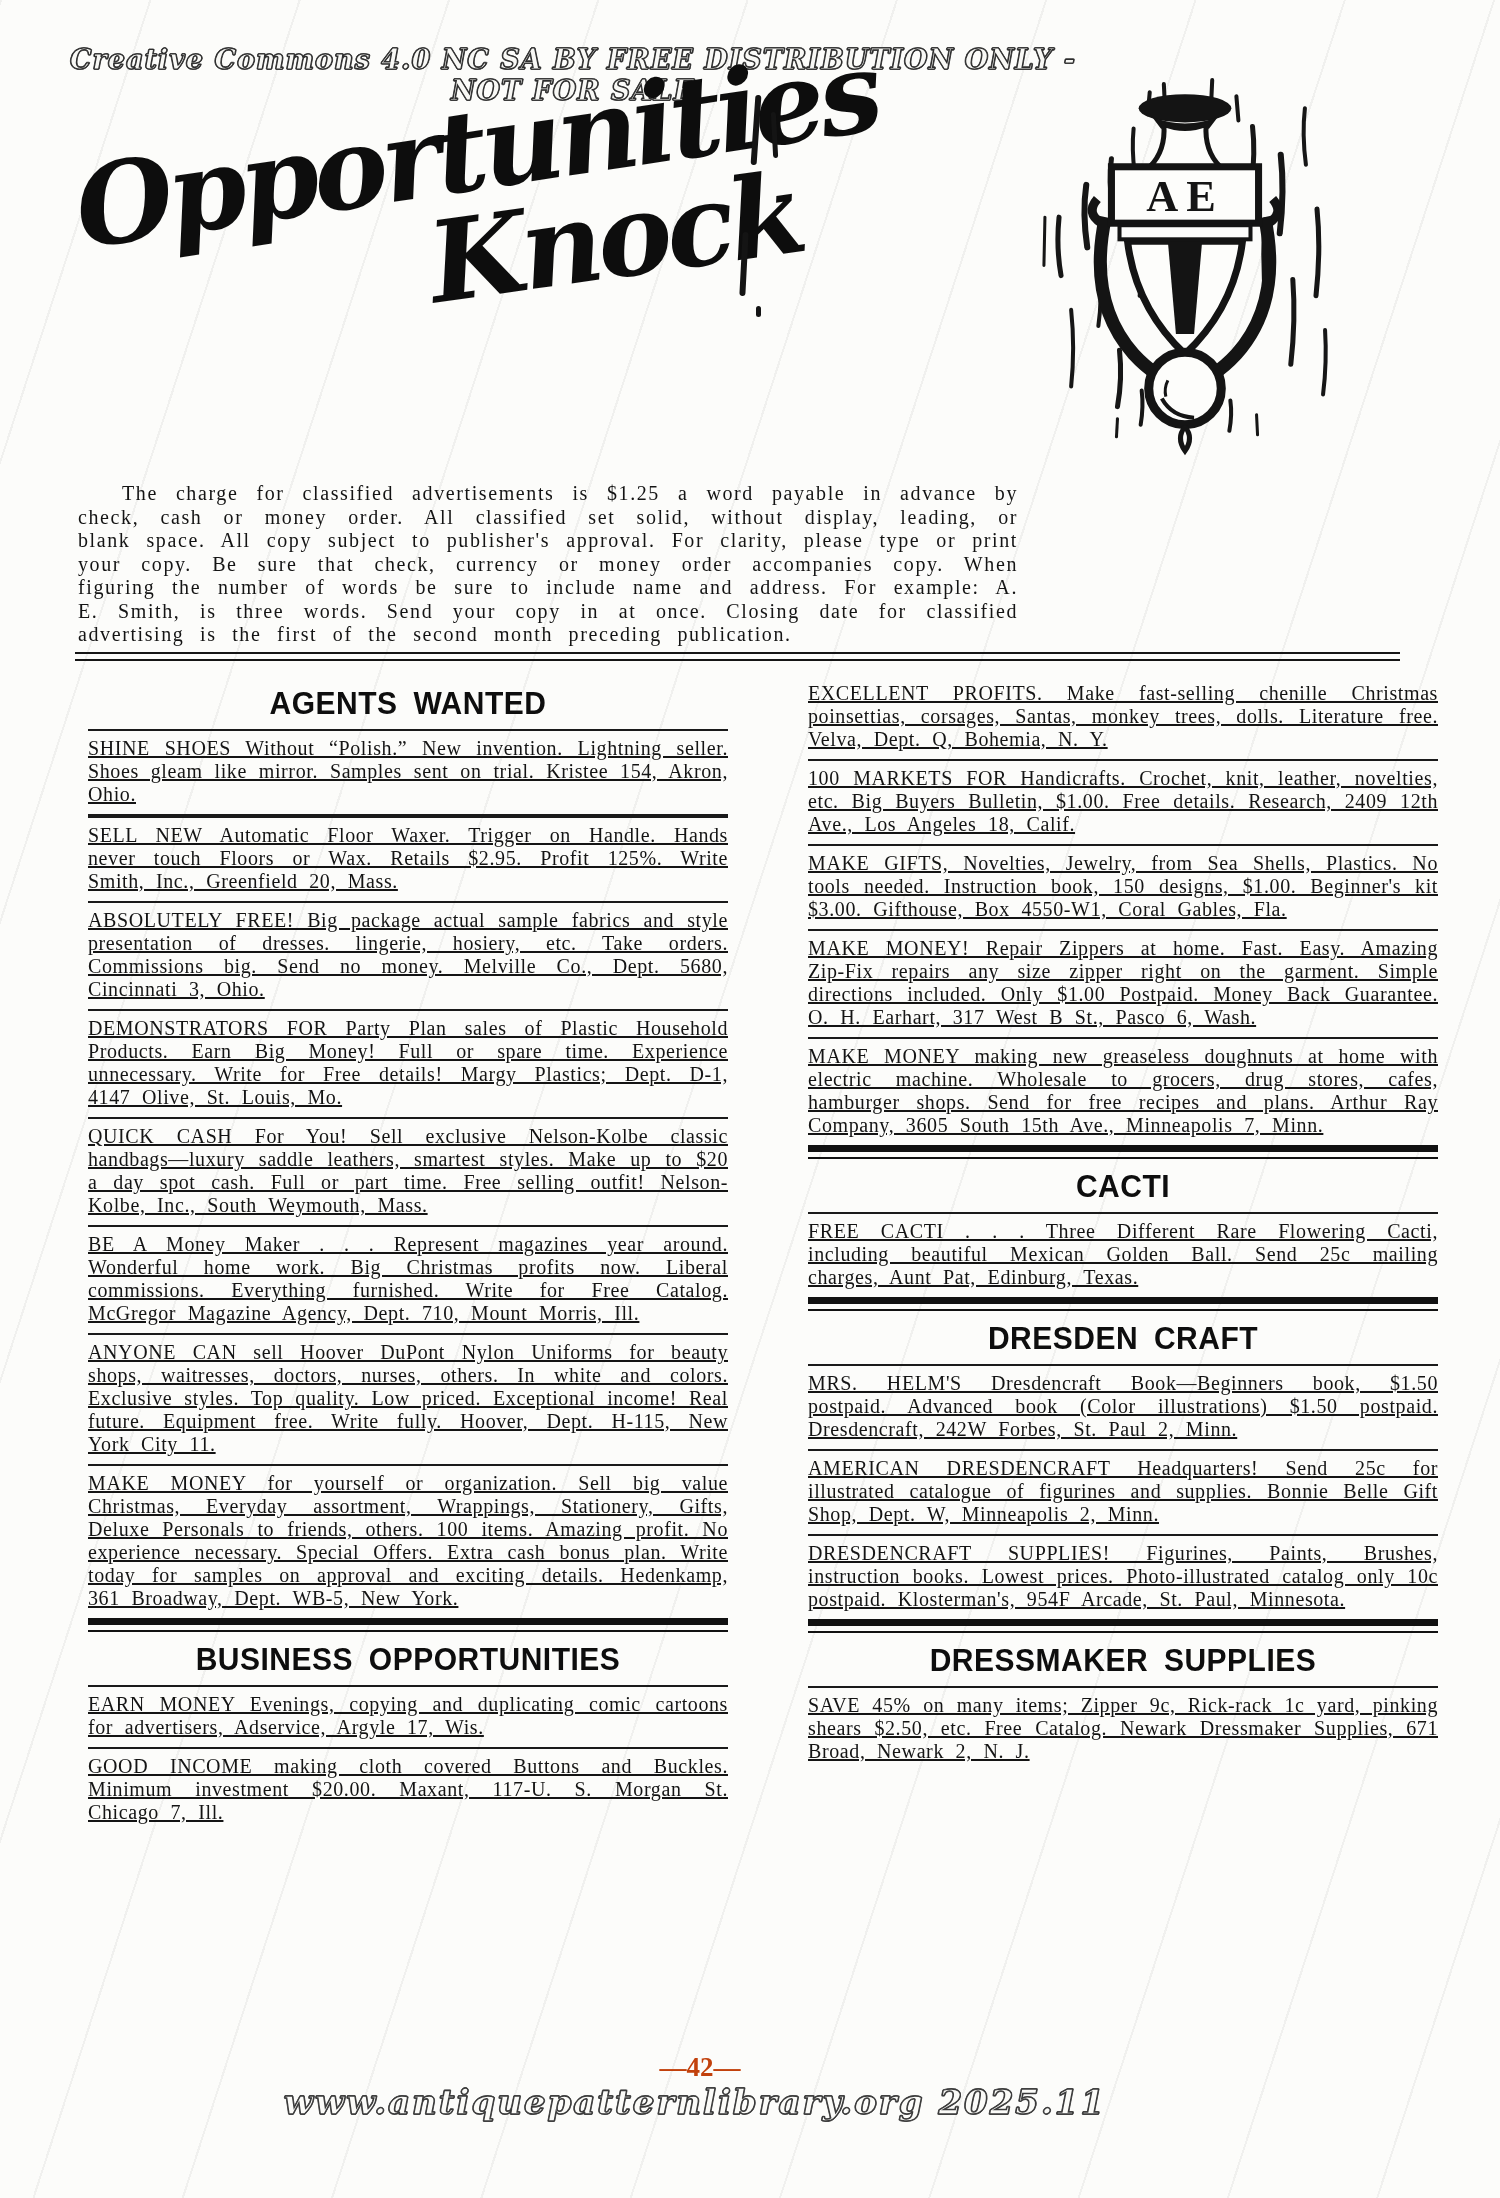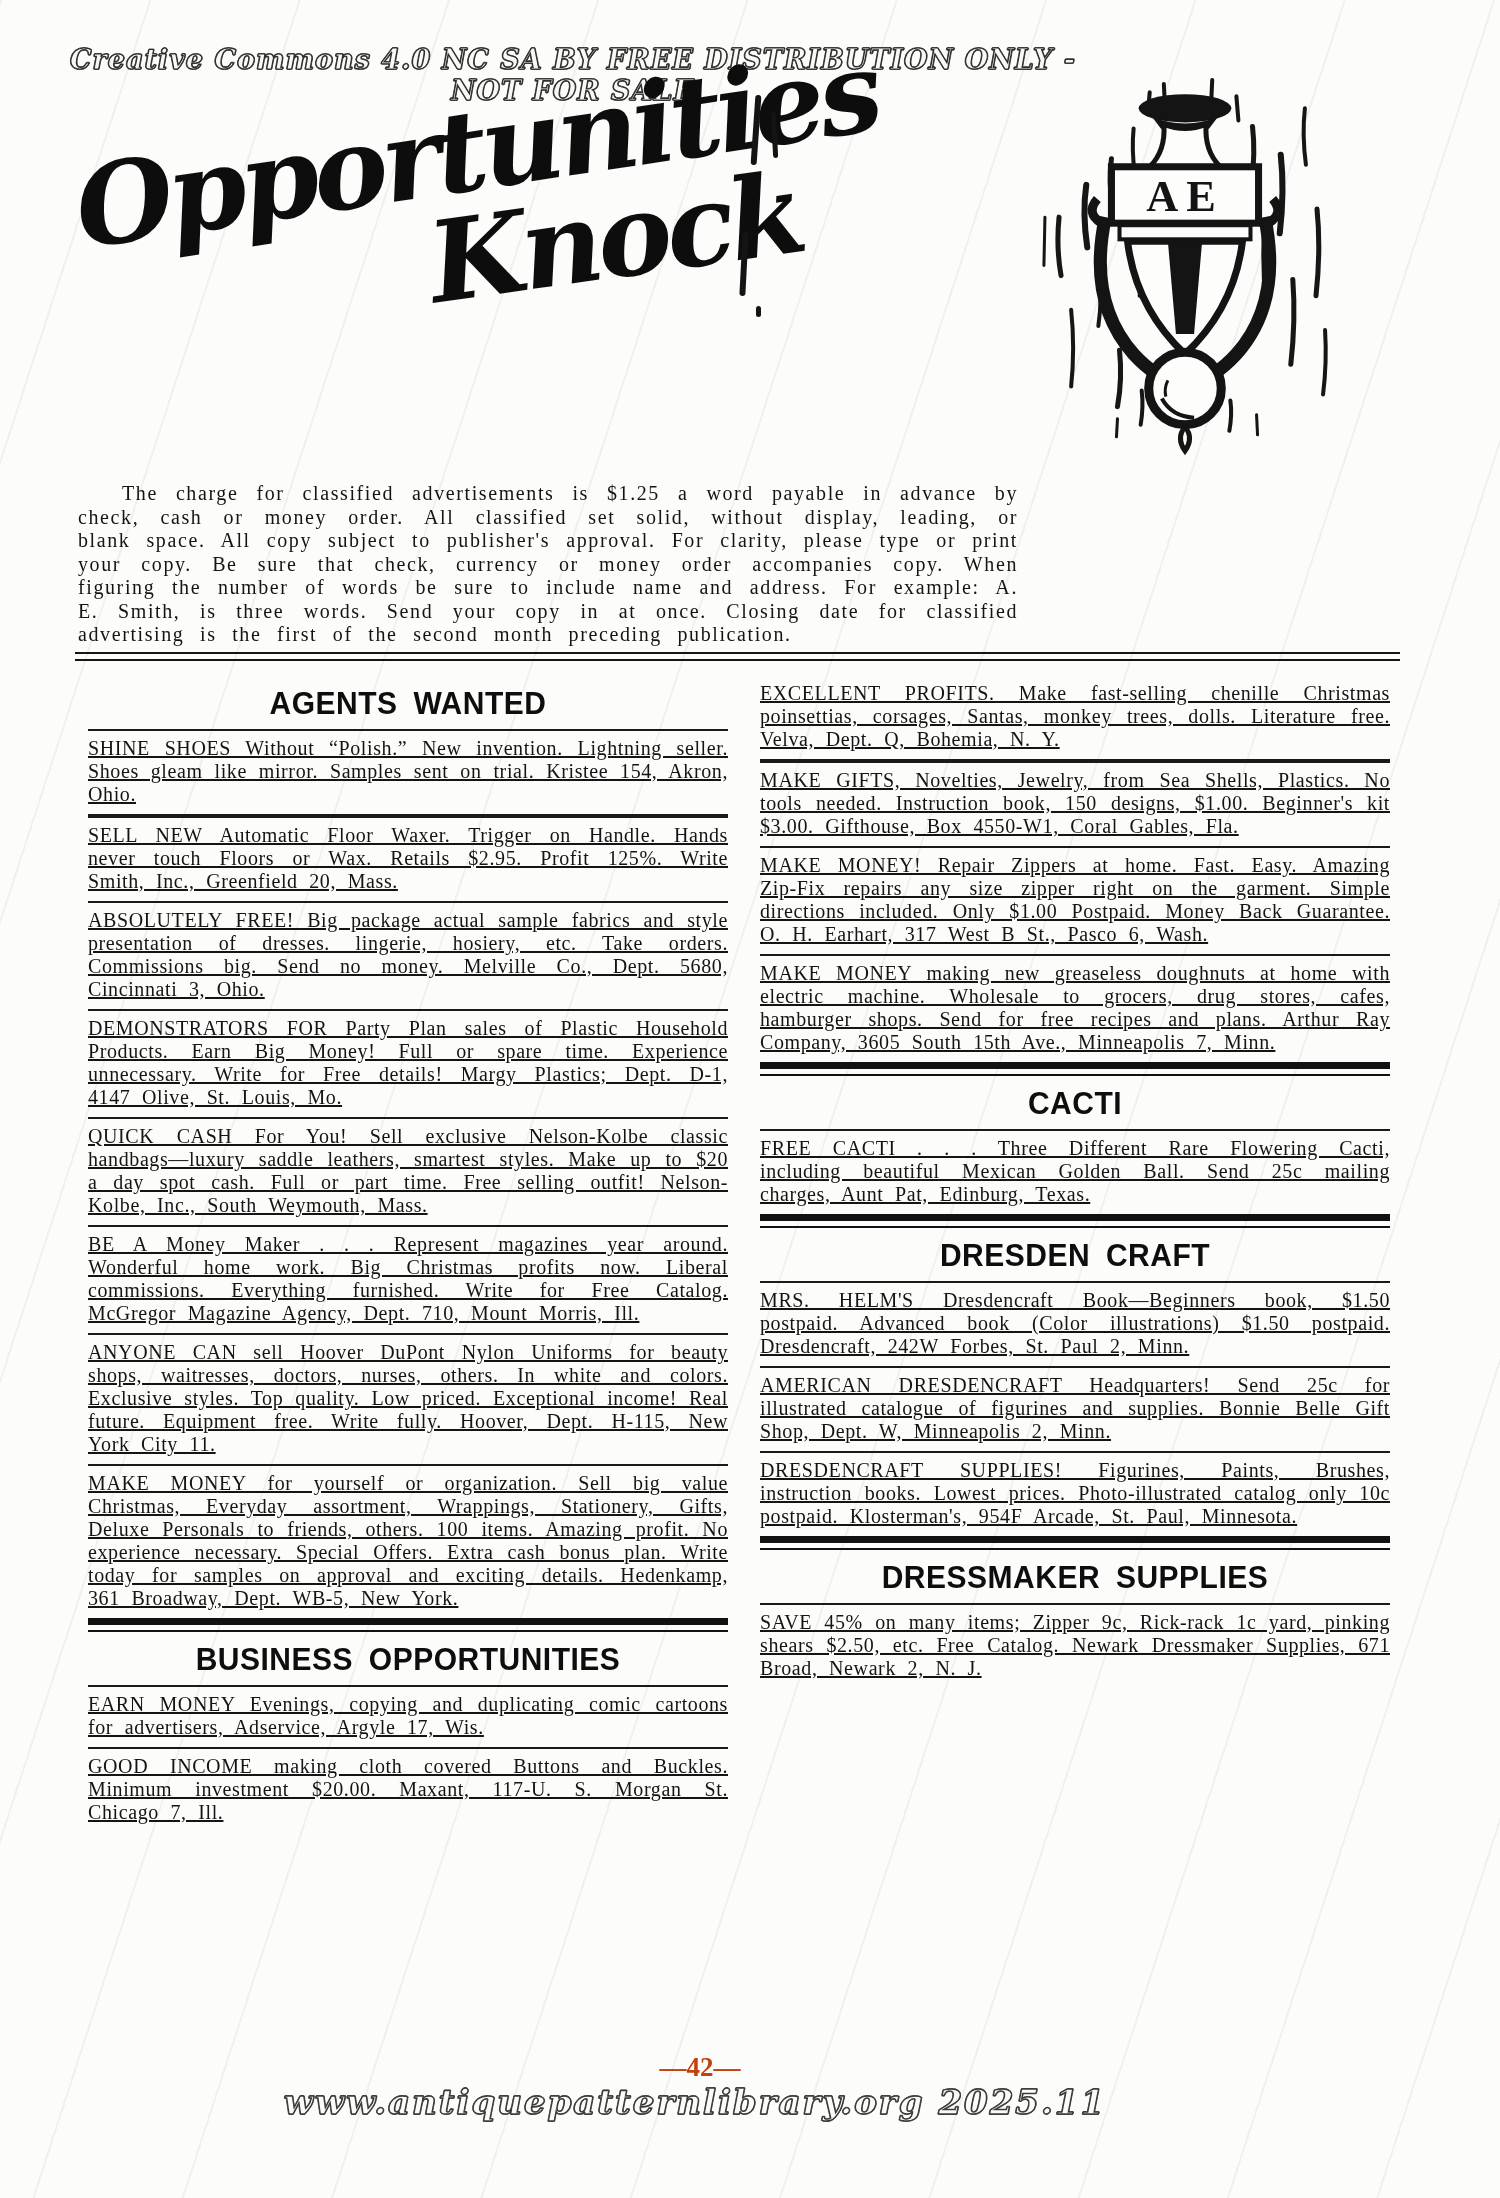"AGENTS WANTED" .columns { gap: 32px -> 80px }
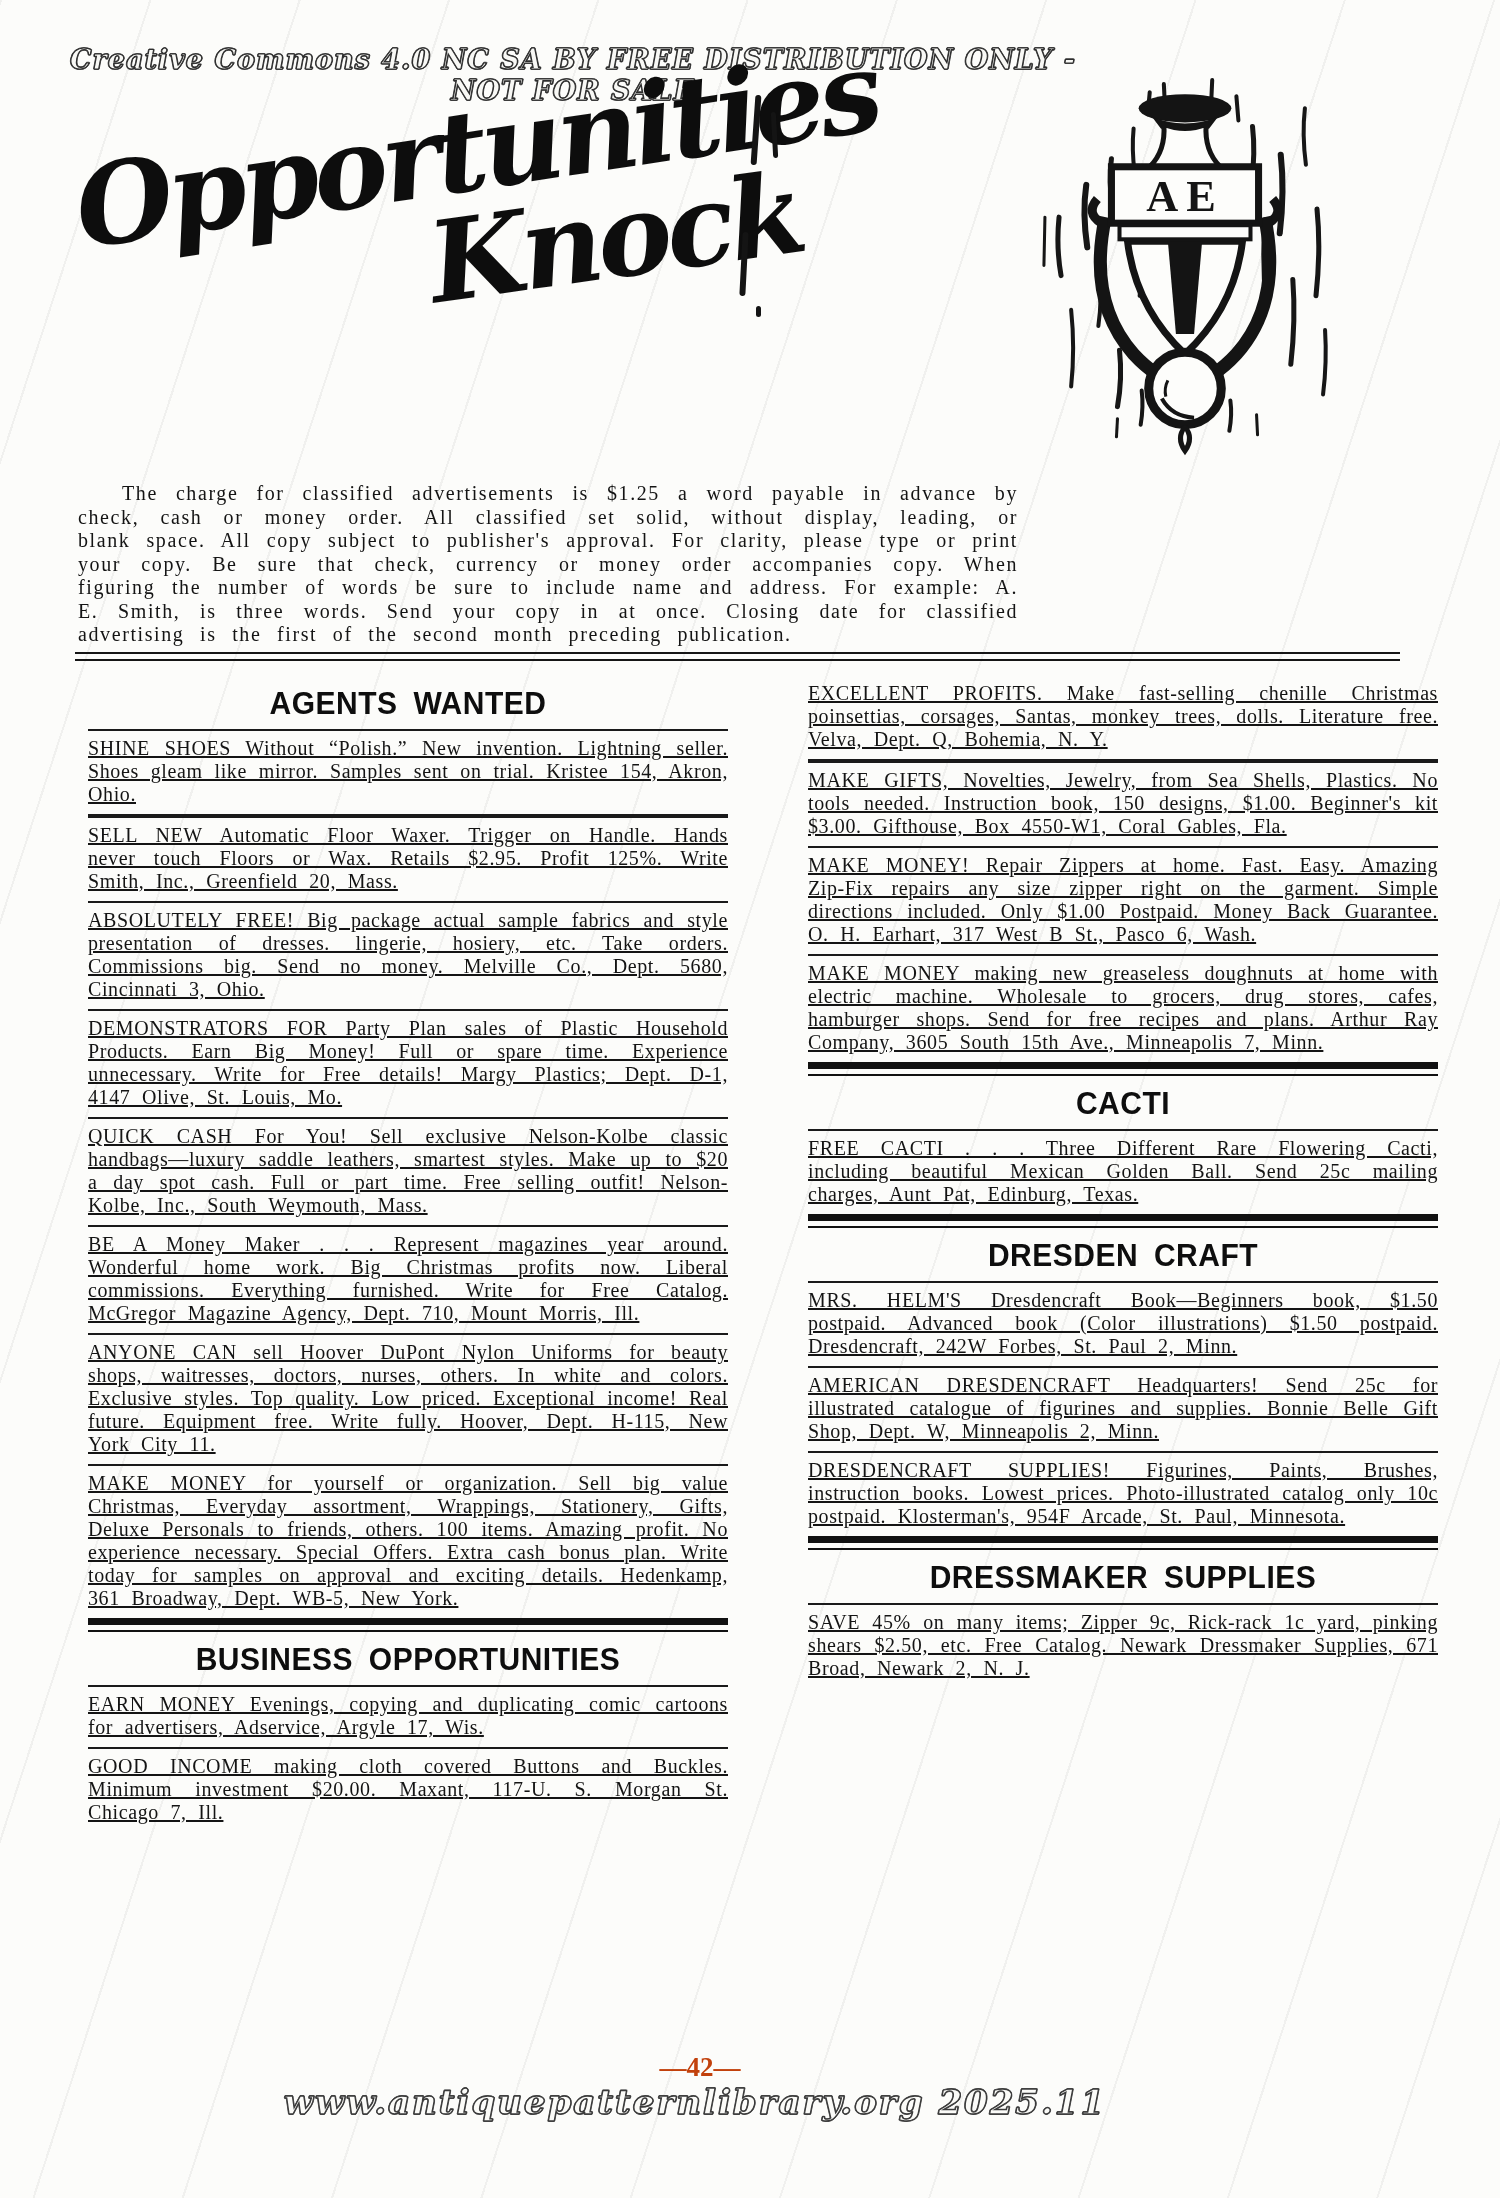"100 MARKETS FOR Handicrafts. Crochet," p.ad { html: none -> <p>100 MARKETS FOR Handicrafts. Crochet, knit, leather, novelties, etc. Big Buyers Bulletin, $1.00. Free details. Research, 2409 12th Ave., Los Angeles 18, Calif.</p> }
